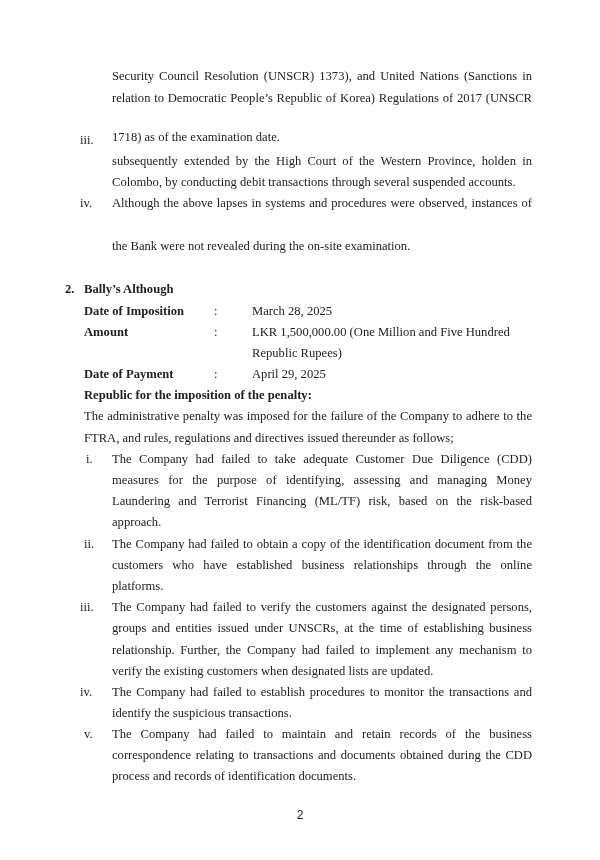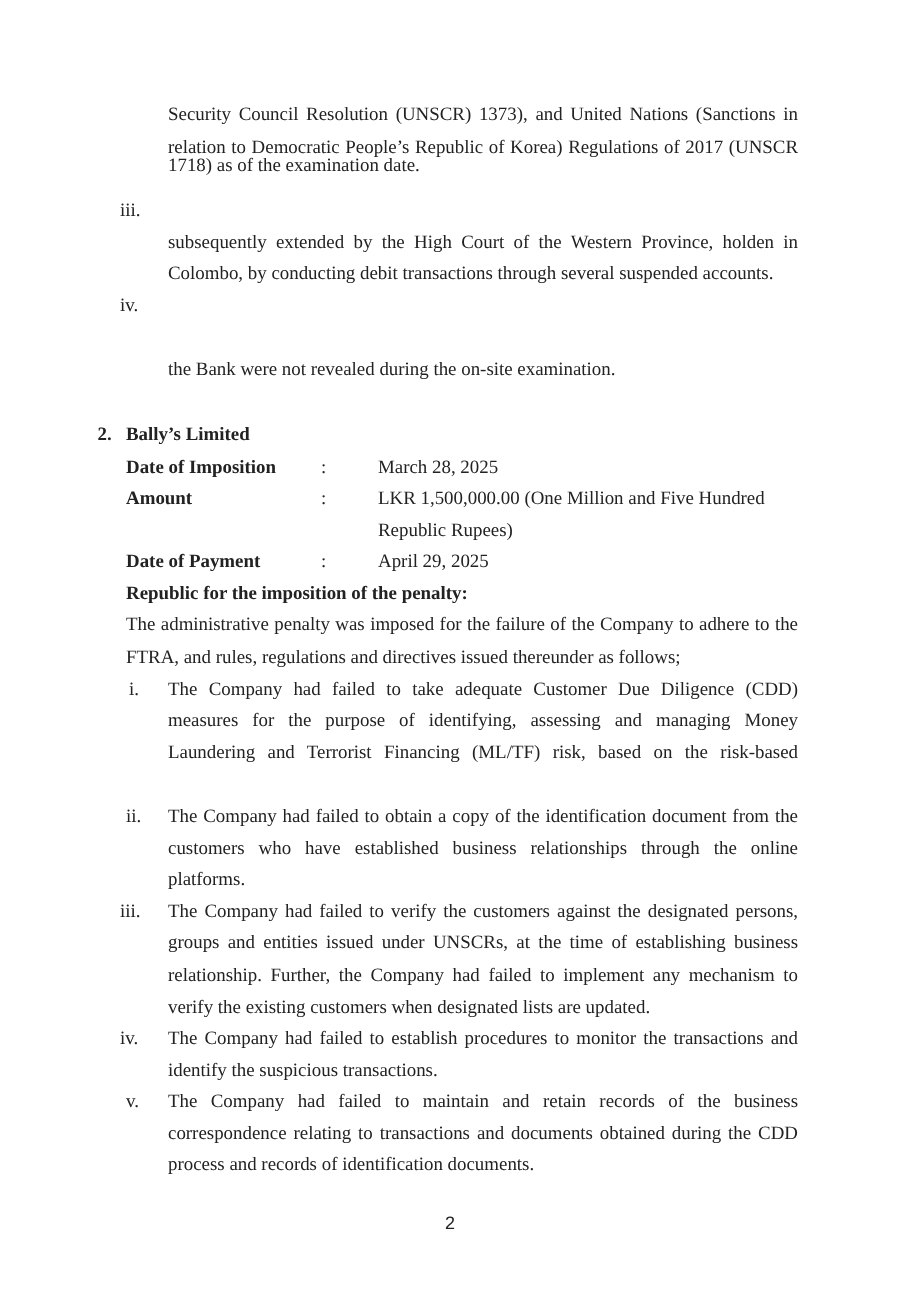"1718) as of the examination" div.line { top: 102px -> 129px }
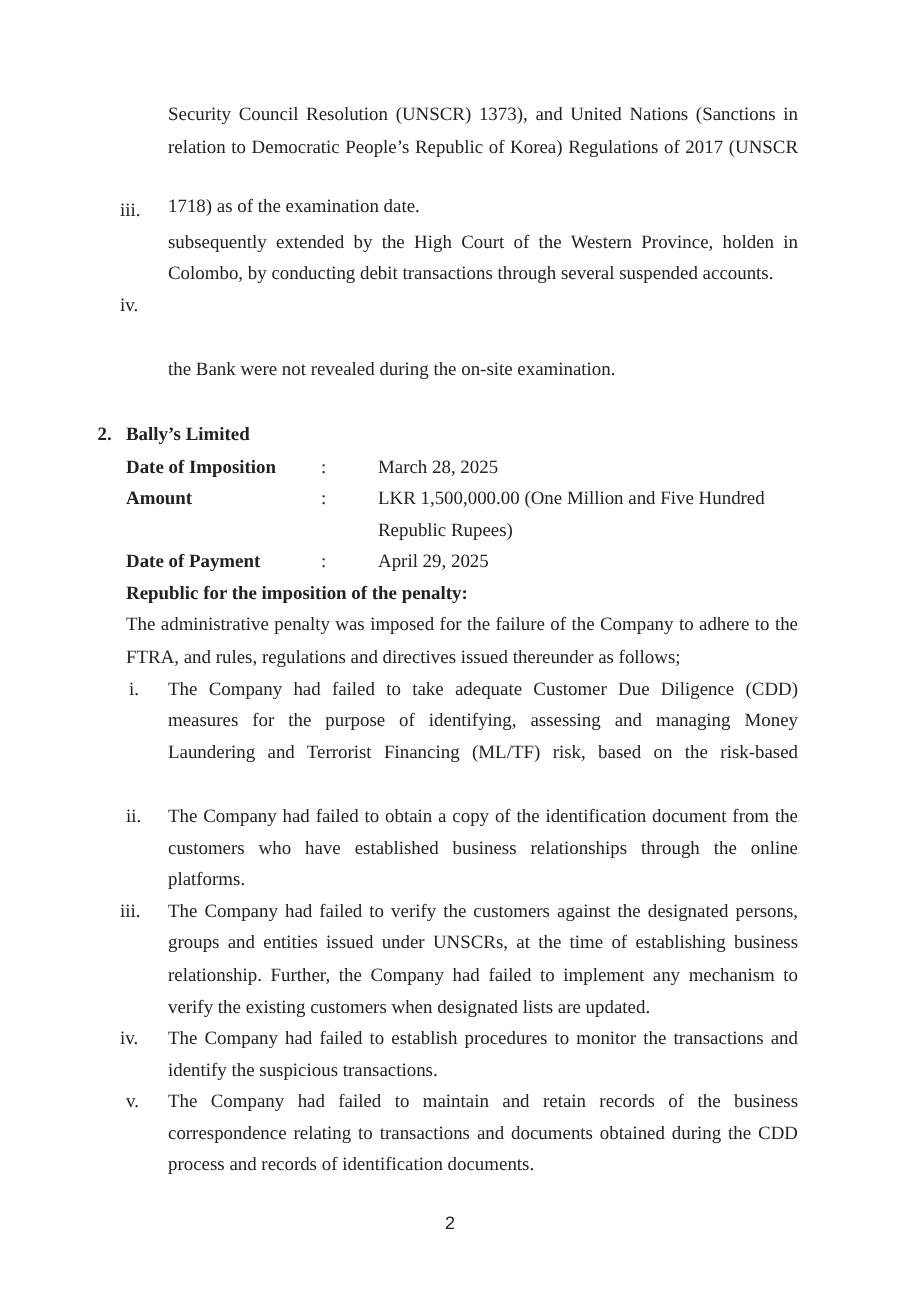"Although the above lapses in" div.line { html: none -> <div>Although the above lapses in systems and procedures were observed, instances of</div> }
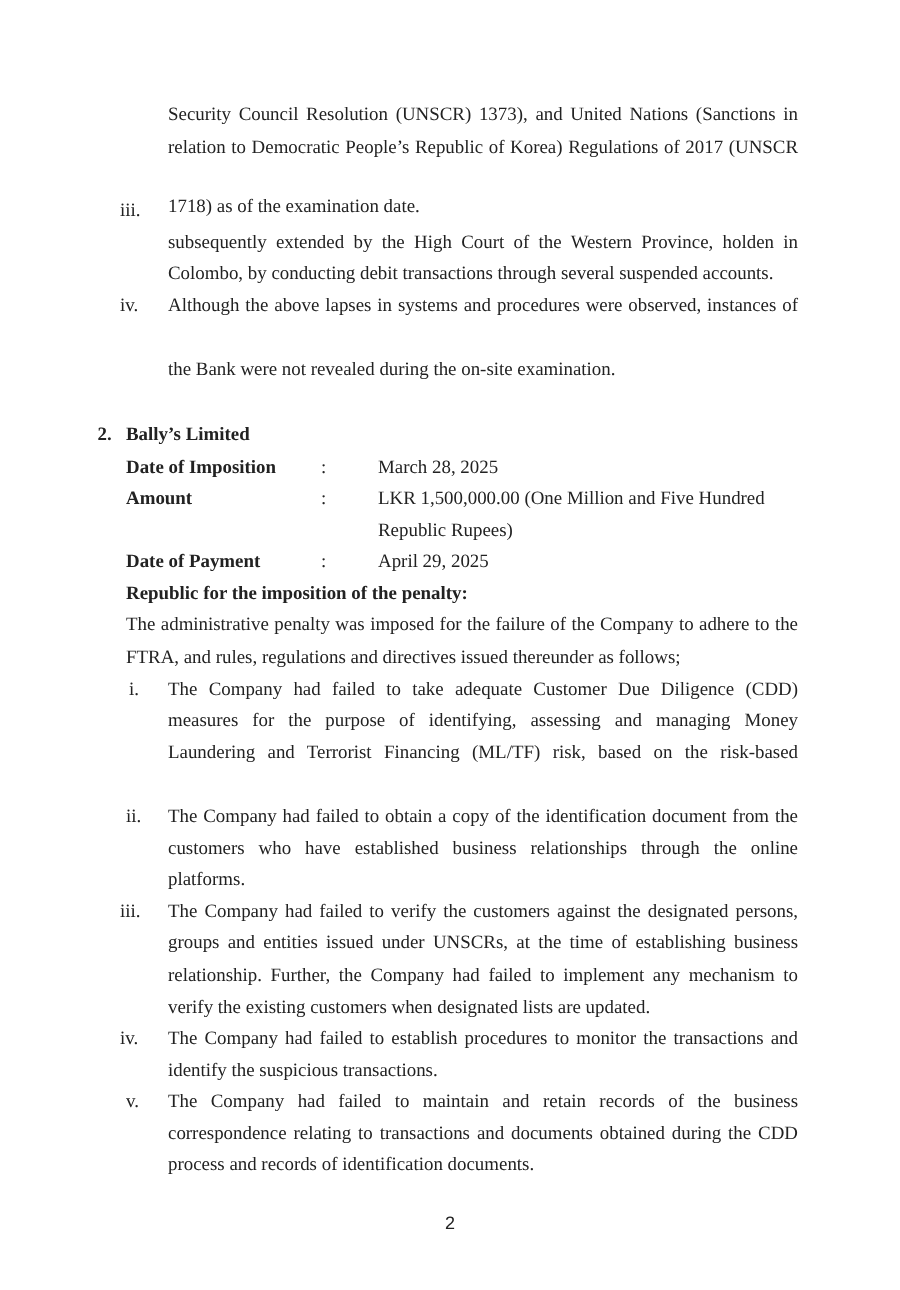"Bally’s Limited" div.line { text: Limited -> Although }
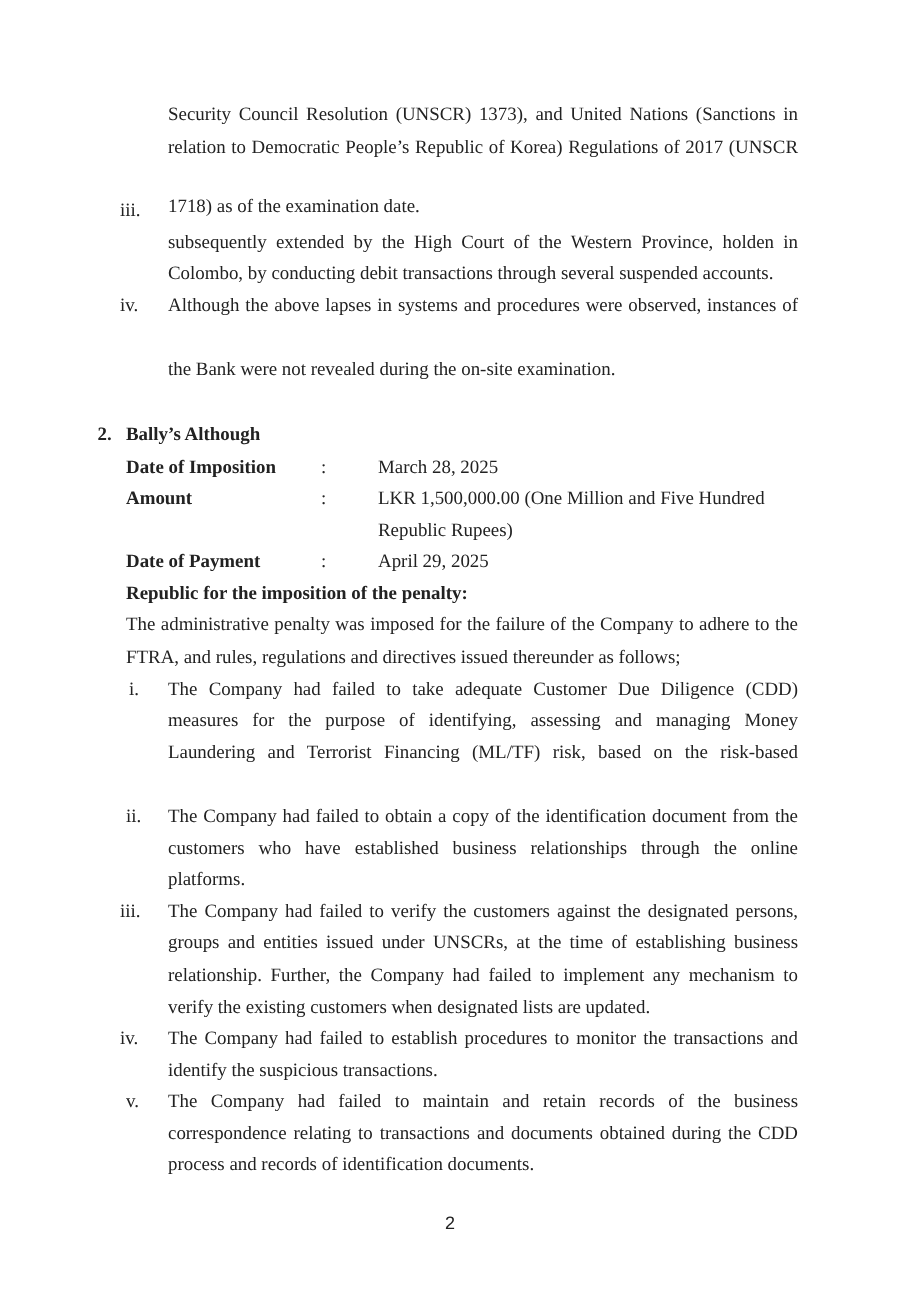"approach." div.line { html: none -> <div>approach.</div> }
